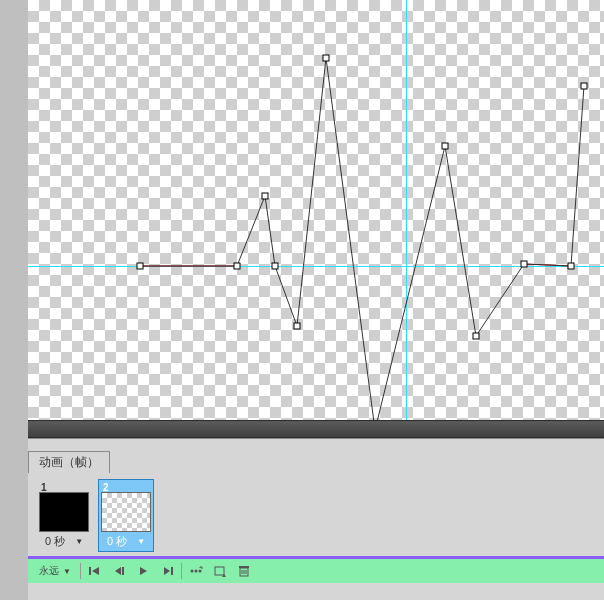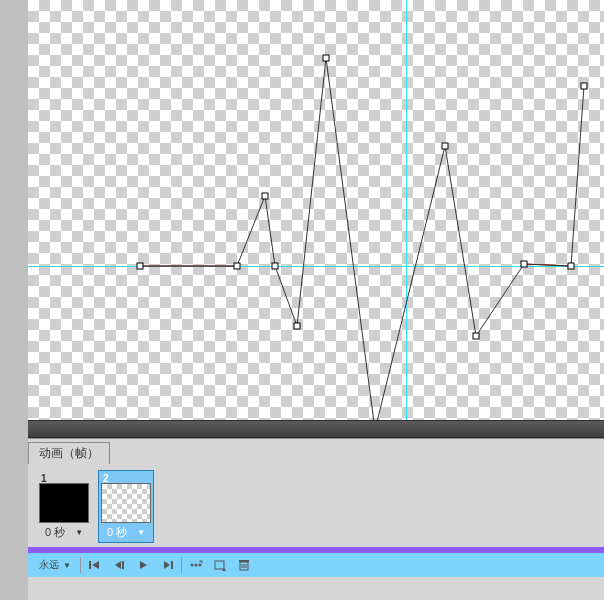"动画（帧）" .tab { margin-top: 3px -> 12px }
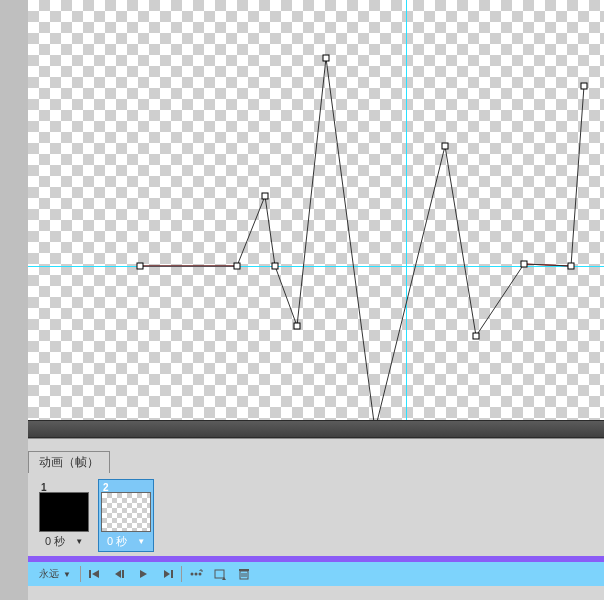"永远" .ctrl-bar { background: #7dd3fc -> #86efac; border-top: 6px solid #8b5cf6 -> 3px solid #8b5cf6 }
